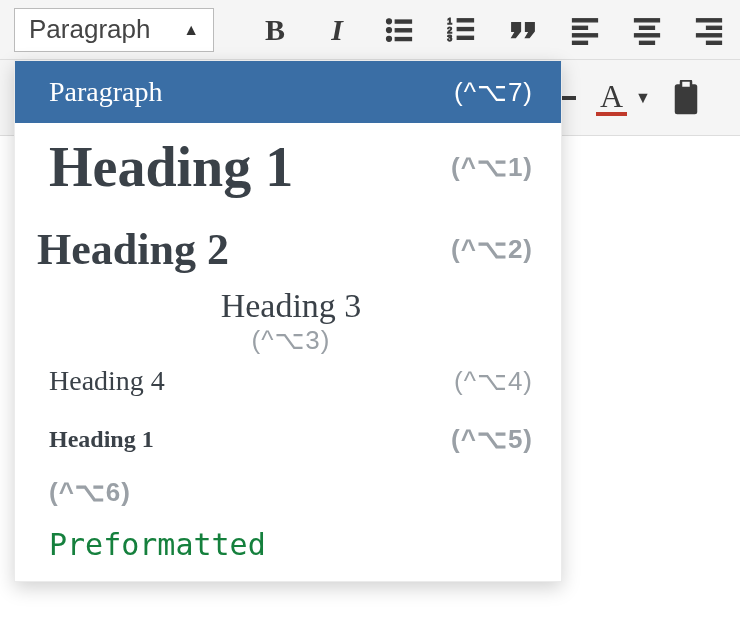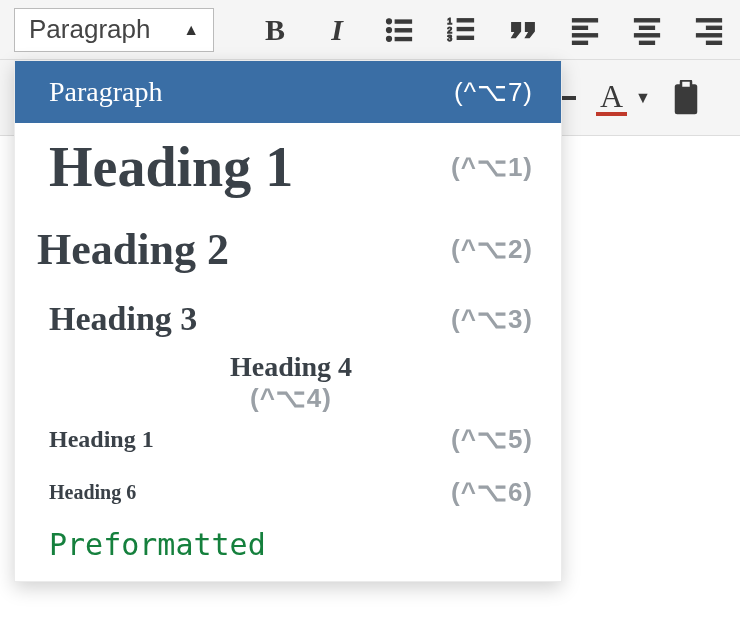"Heading 3" .dd-h3 { flex-direction: none -> column; font-weight: 700 -> 400 }
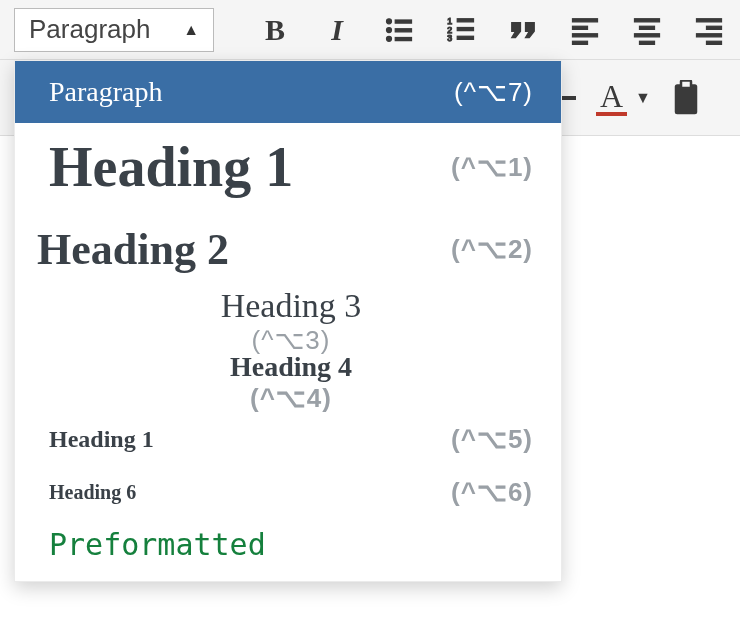"Heading 4" .dd-h4 { flex-direction: column -> none; font-weight: 700 -> 400 }
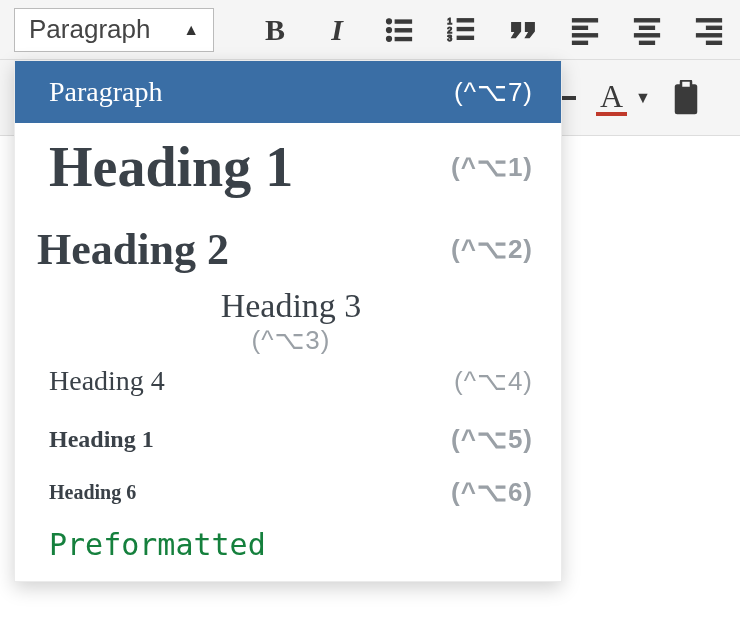"Heading 6" span { html: <span>Heading 6</span> -> none }
